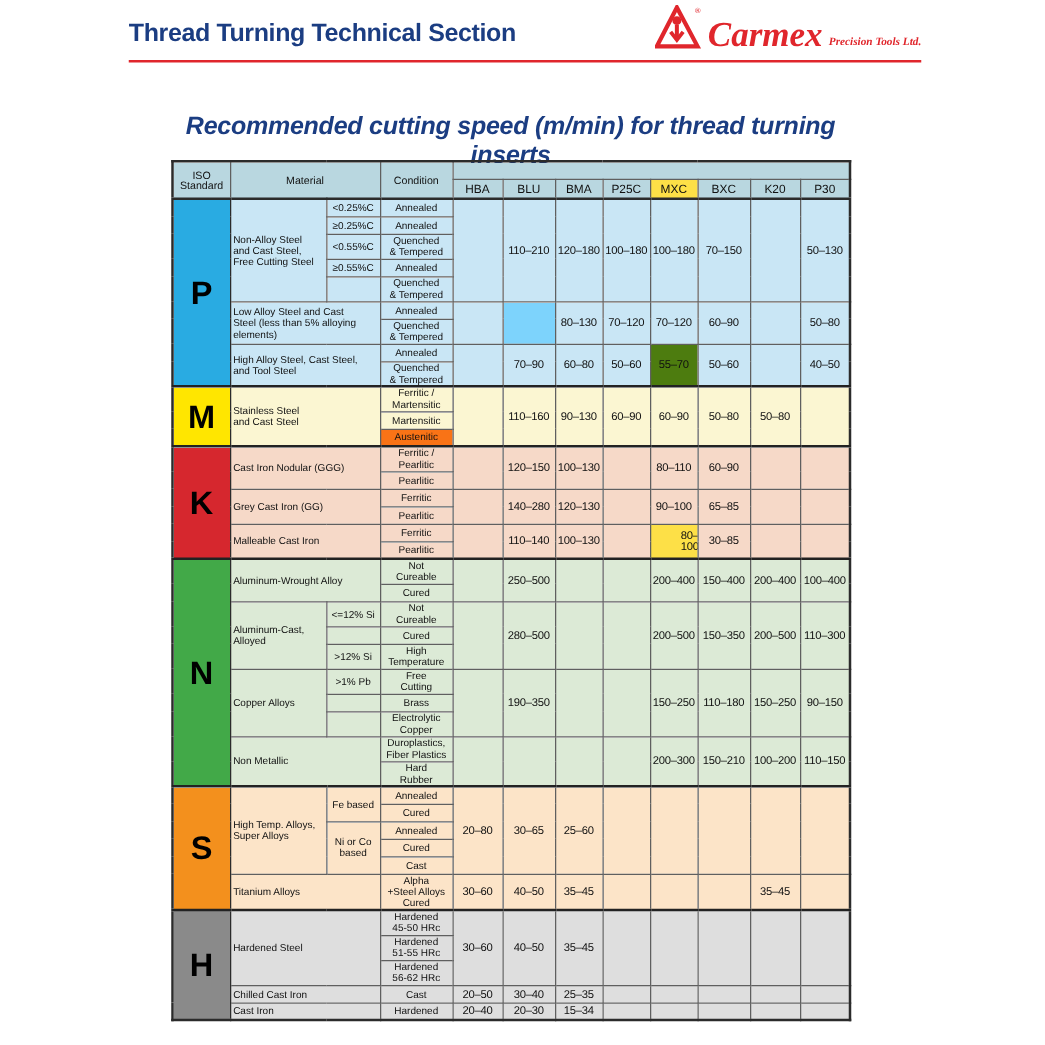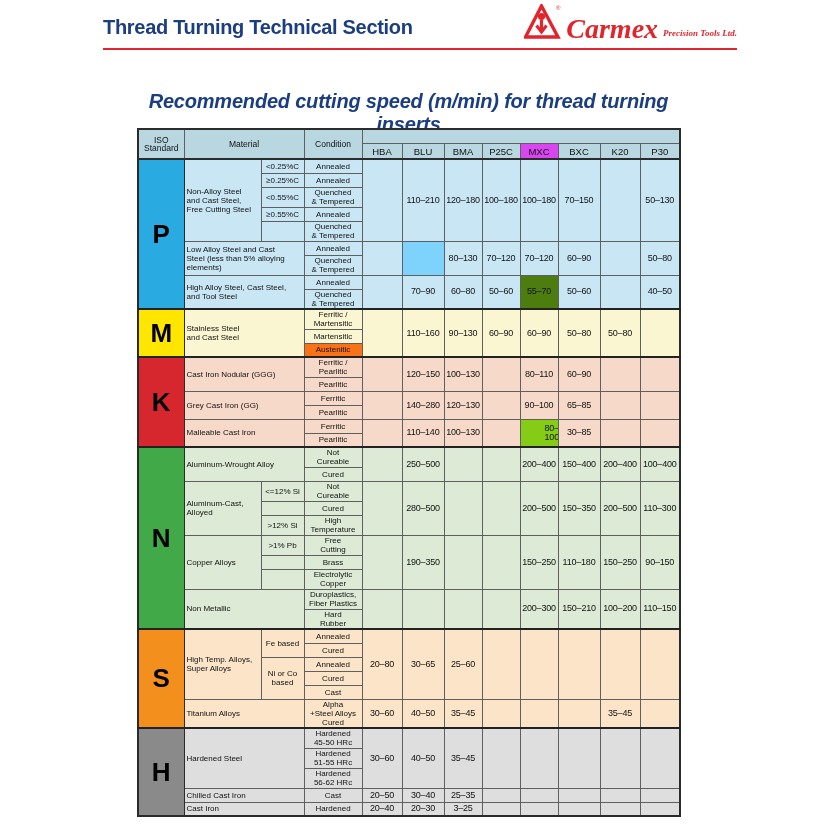"MXC" th { background: #d946ef -> #fde047 }
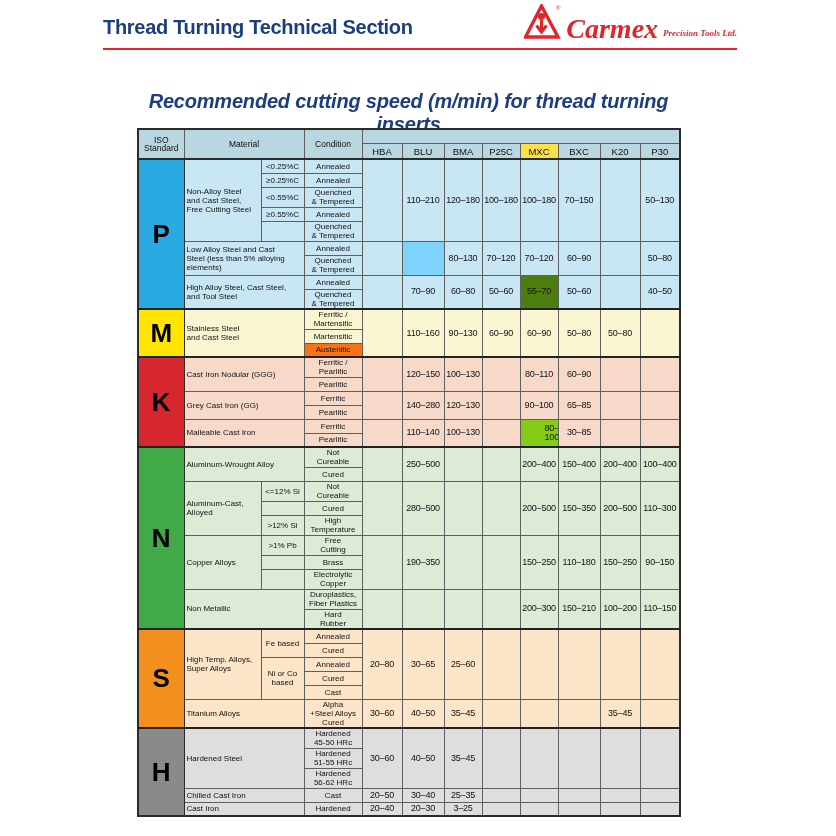"80–100" td.val { background: #84cc16 -> #fde047 }
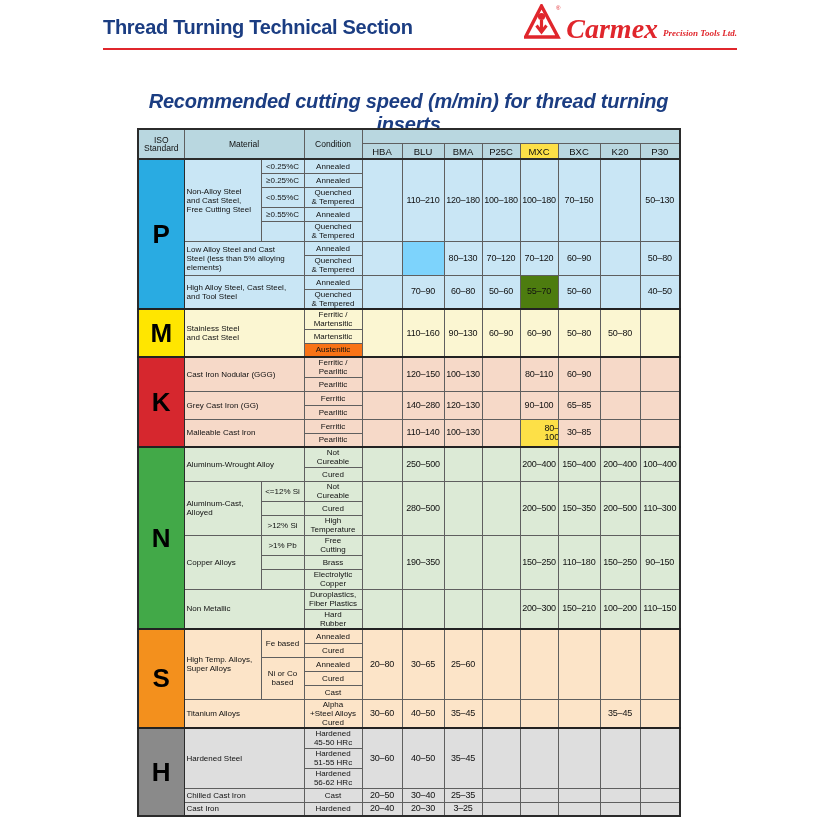"3–25" td.val { text: 3–25 -> 15–34 }
